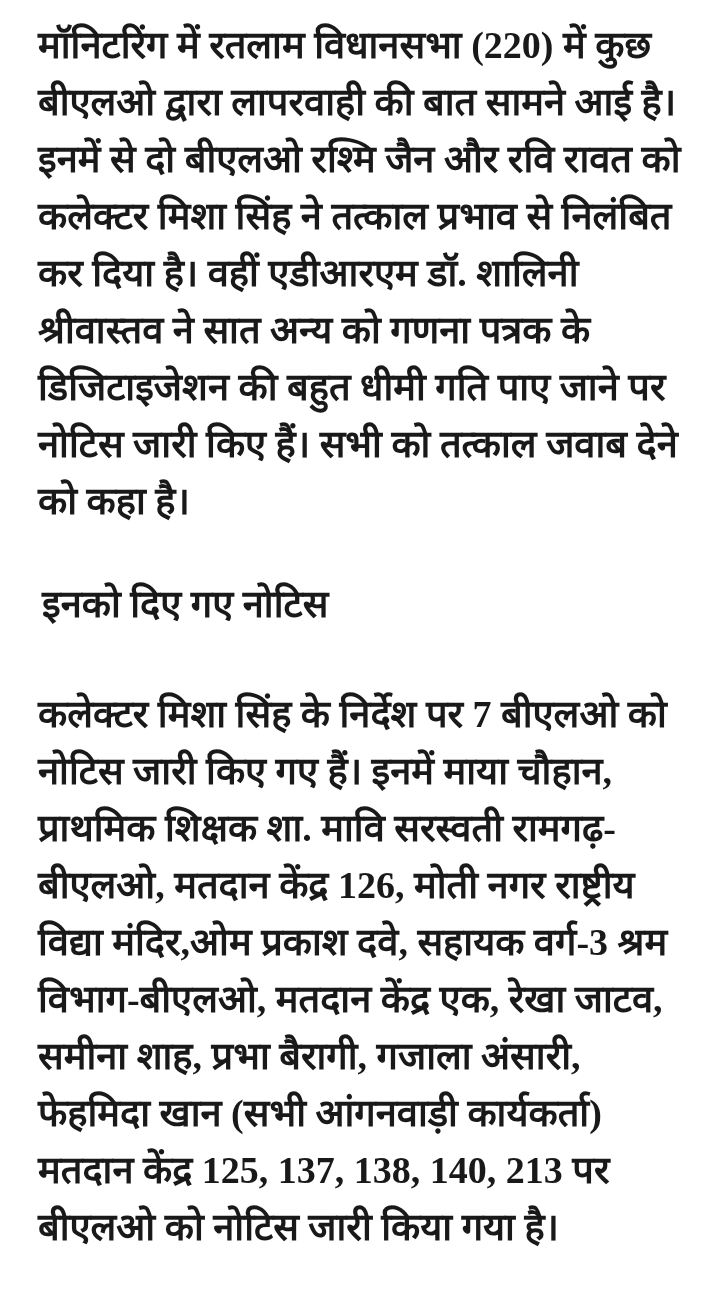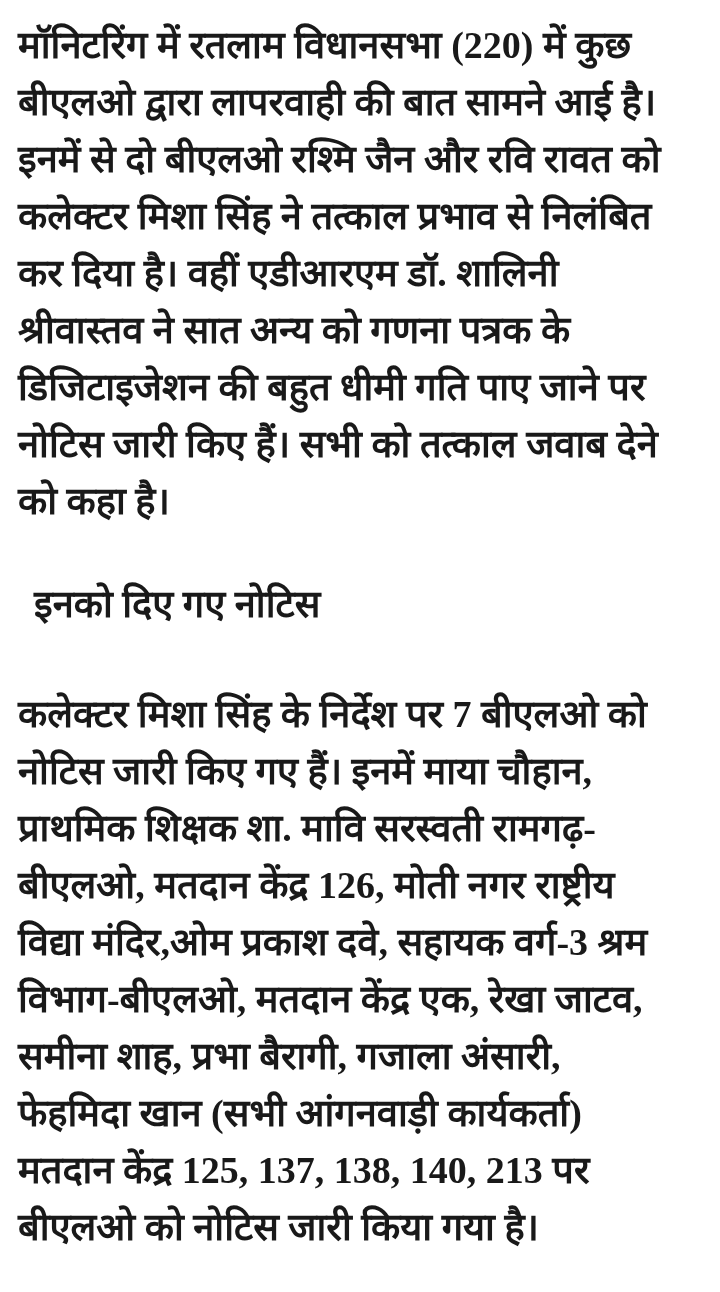"मॉनिटरिंग में रतलाम विधानसभा (220)" .article { padding: 17px 36px 0 18px -> 17px 36px 0 38px }
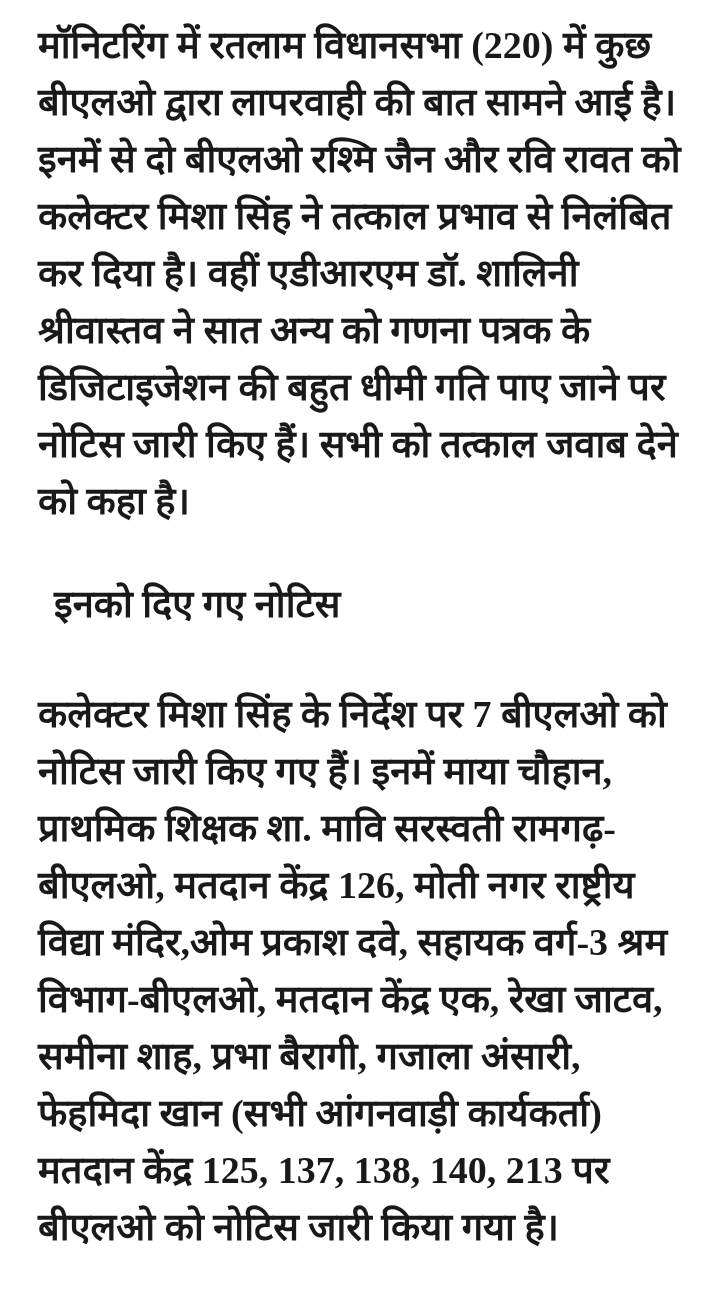"इनको दिए गए नोटिस" .article-subheading { margin: 0 0 53px 16px -> 0 0 53px 4px }
